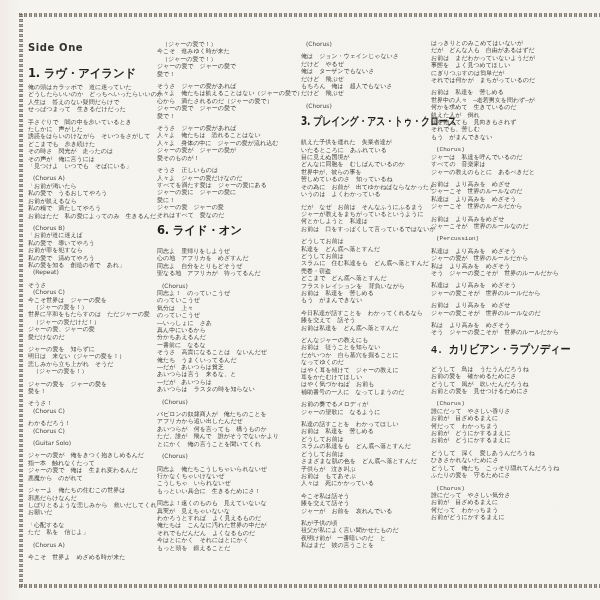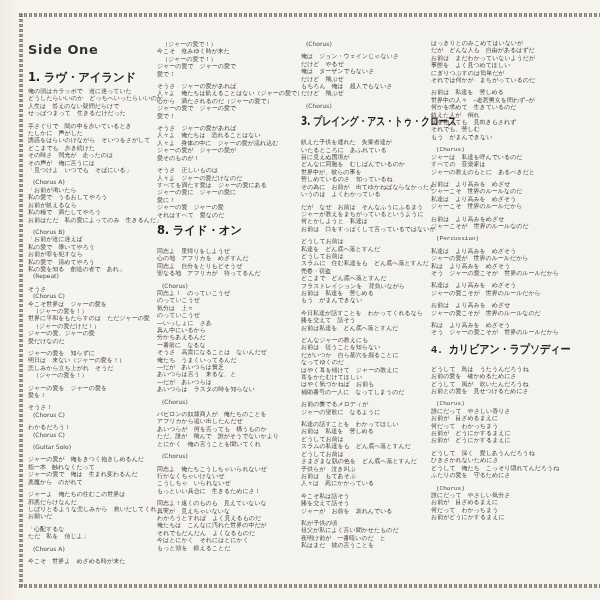"Side One" .side-label { font-size: 13px -> 10px }
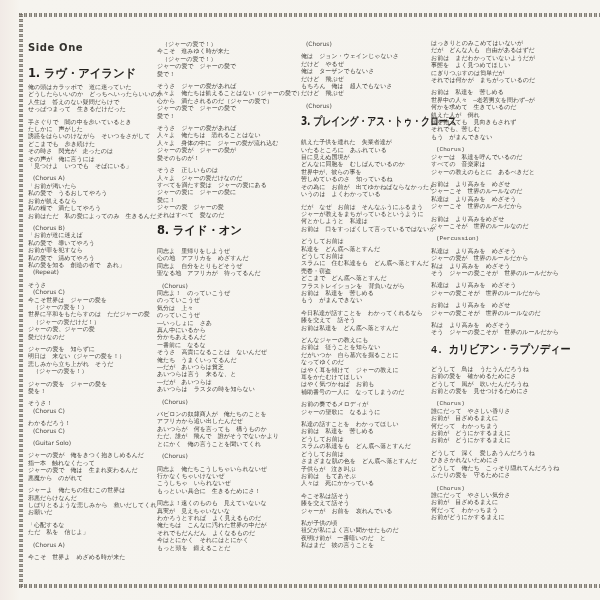"8. ライド・オン" div.song-title { text: 8 -> 6 }
